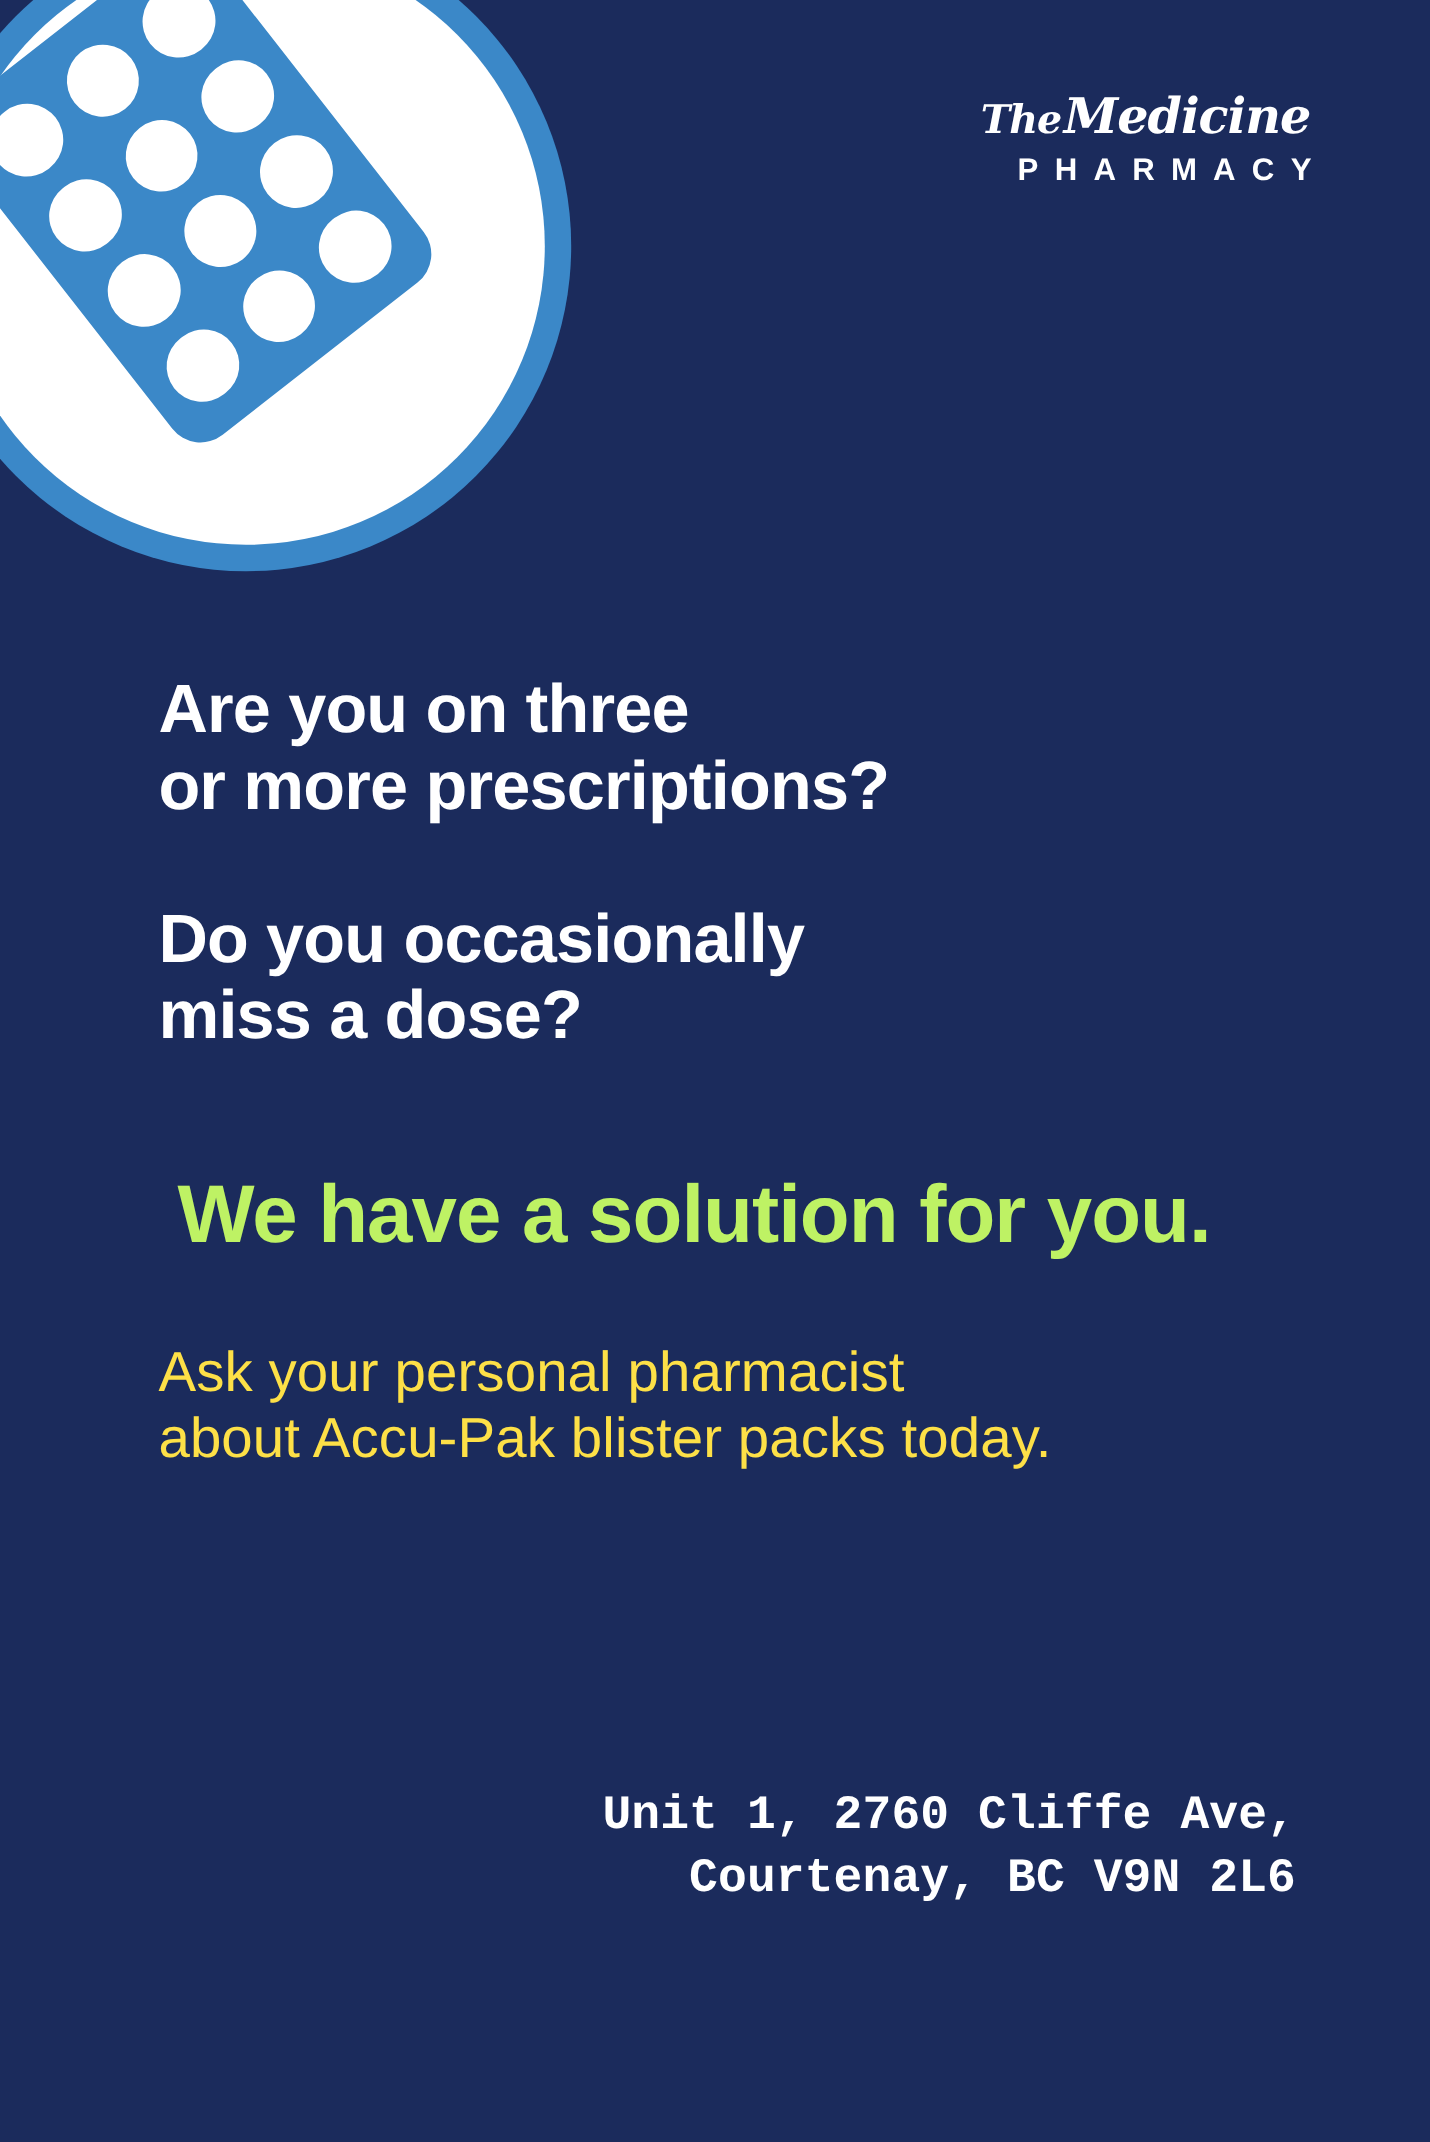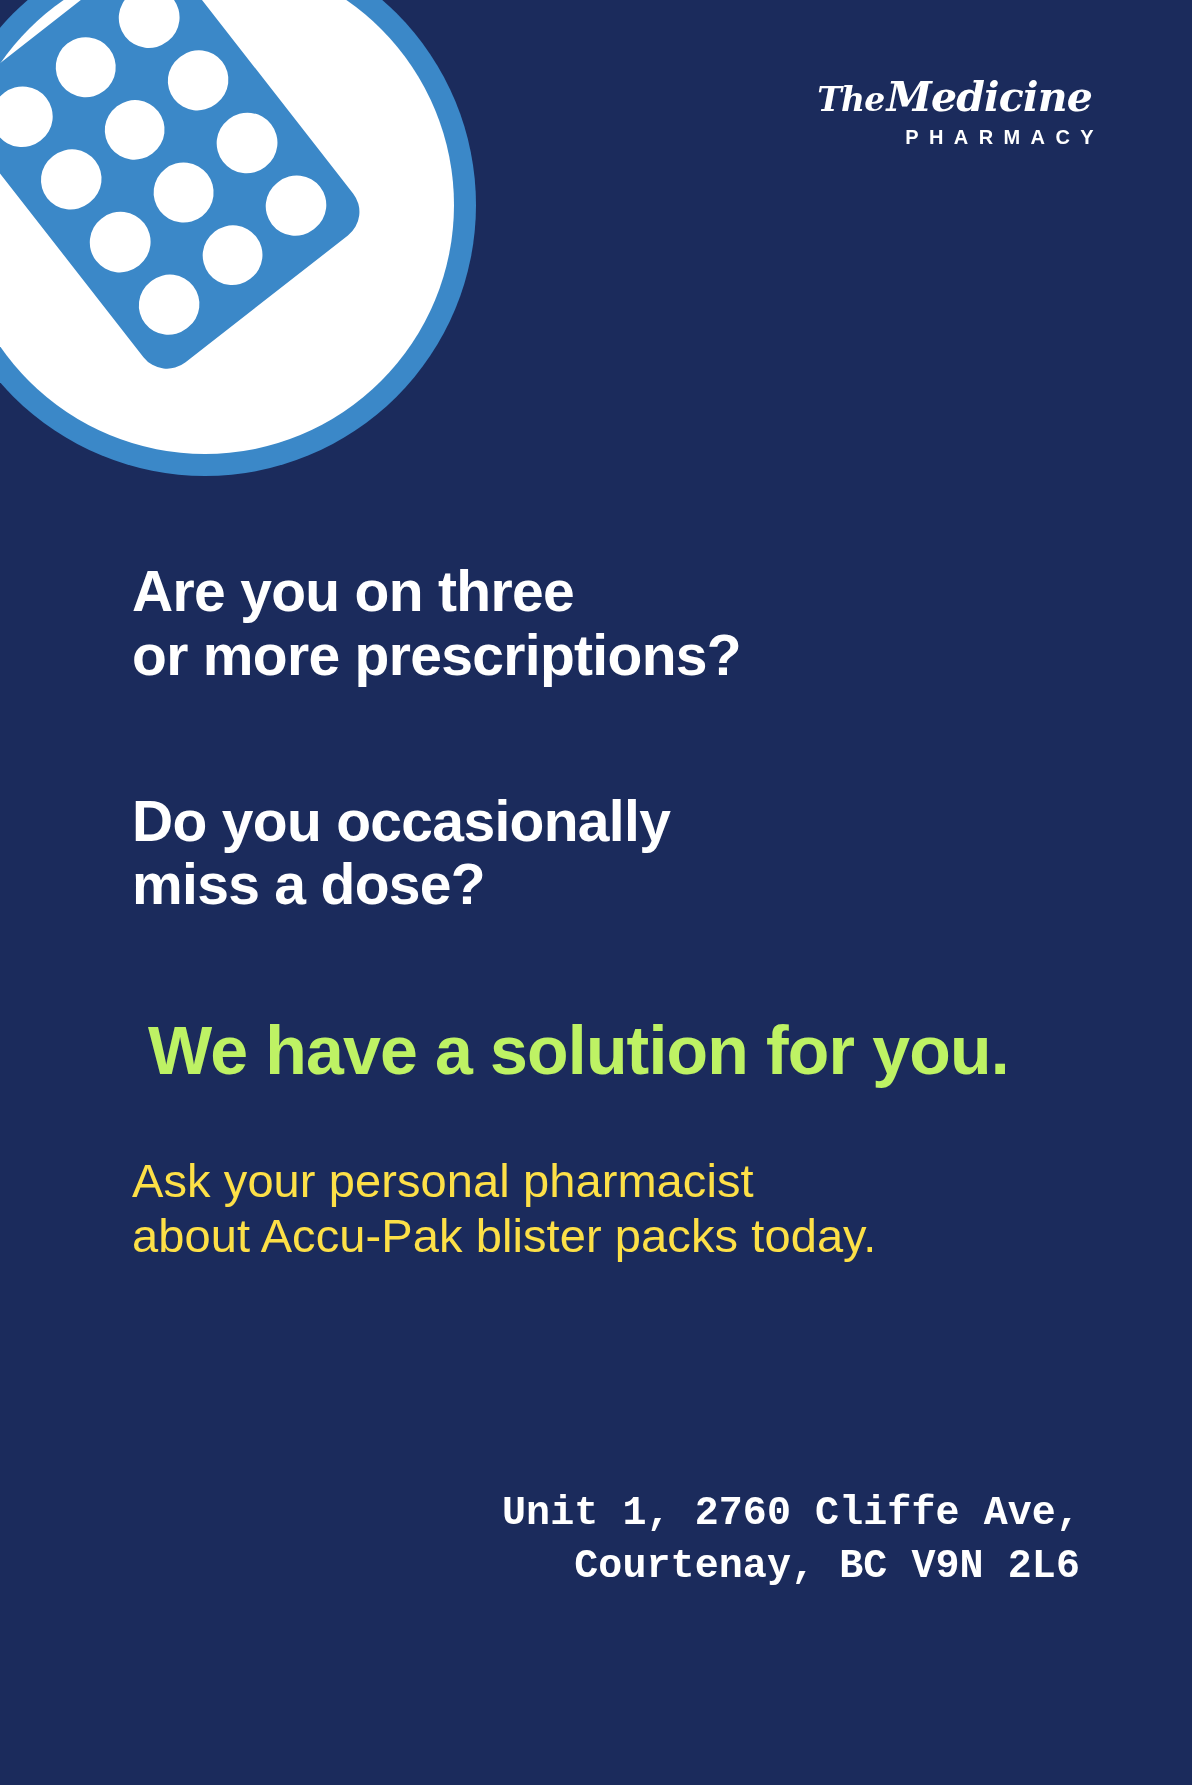"PHARMACY" .logo-pharmacy { font-size: 20px -> 26px }
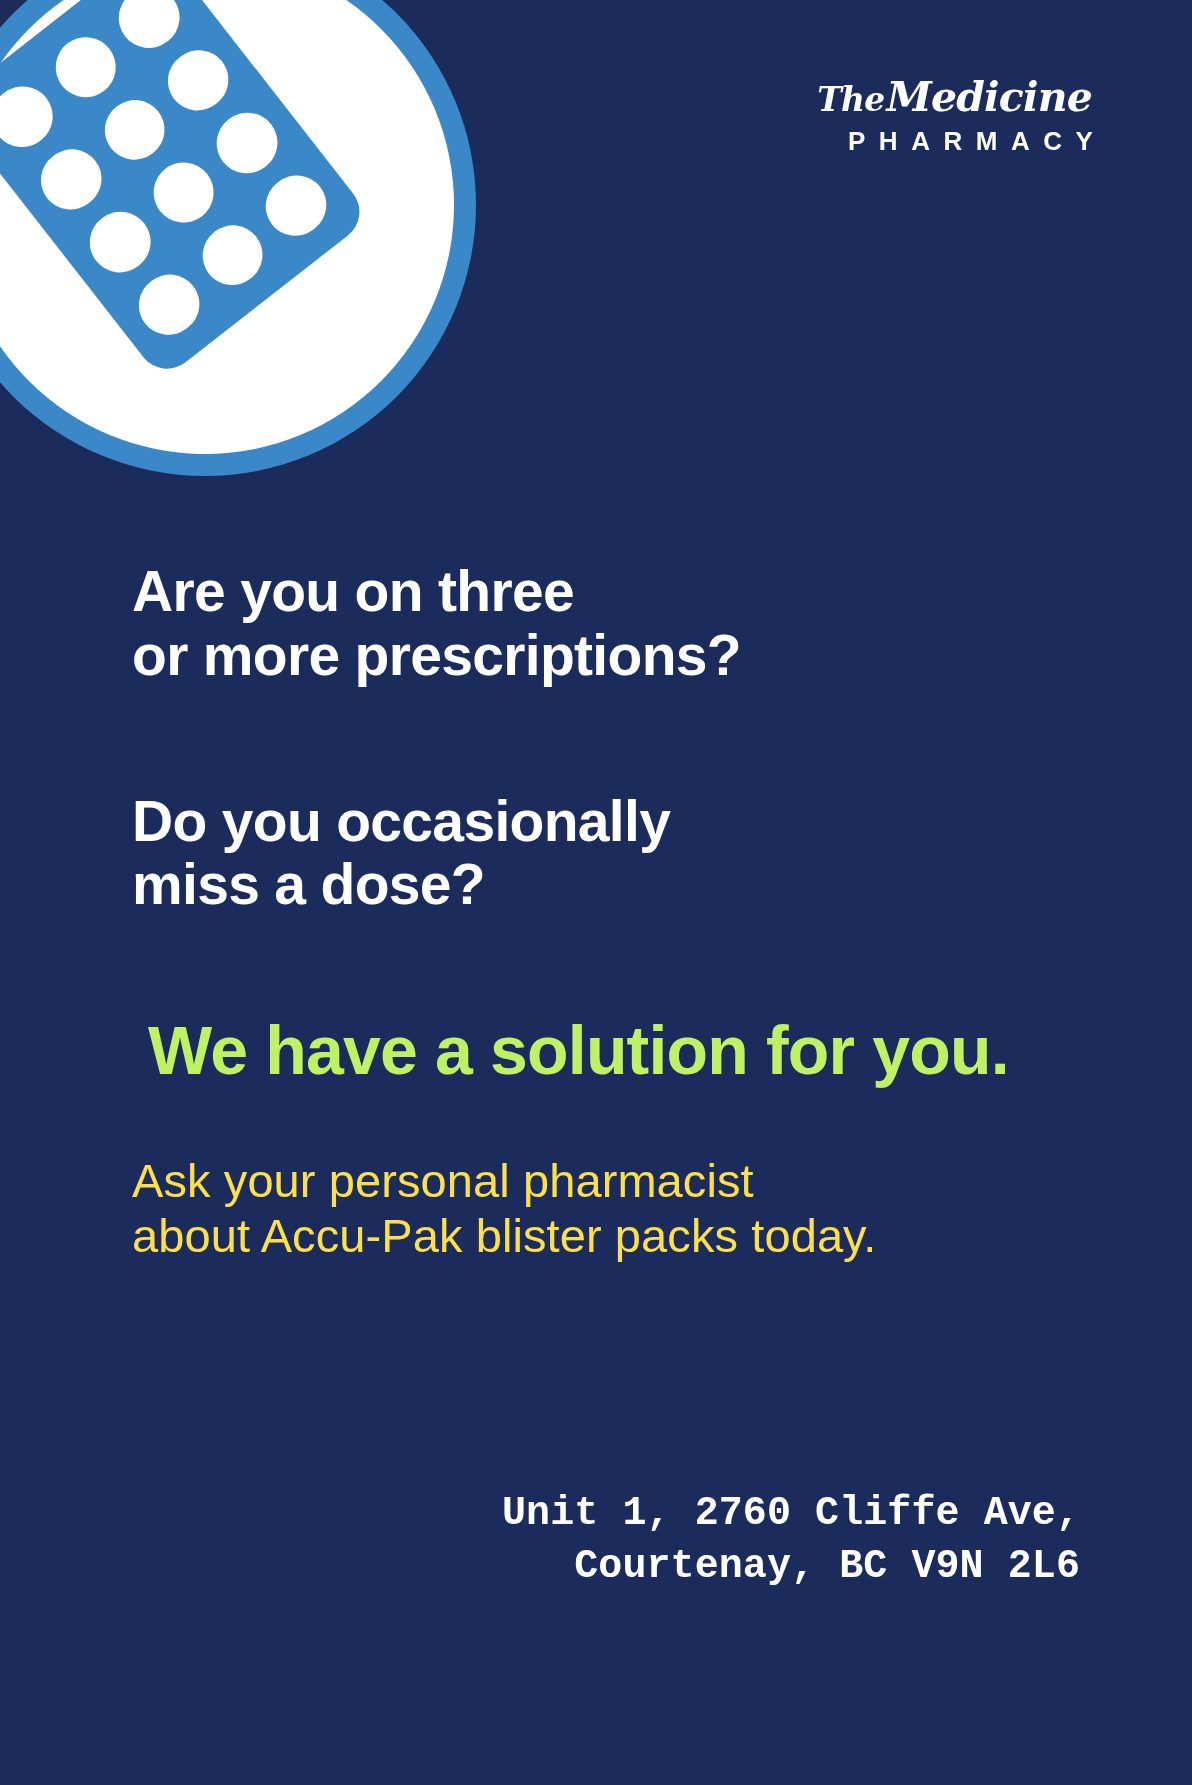"Do you occasionally" .headline.block-2 { margin-top: 102px -> 64px }
